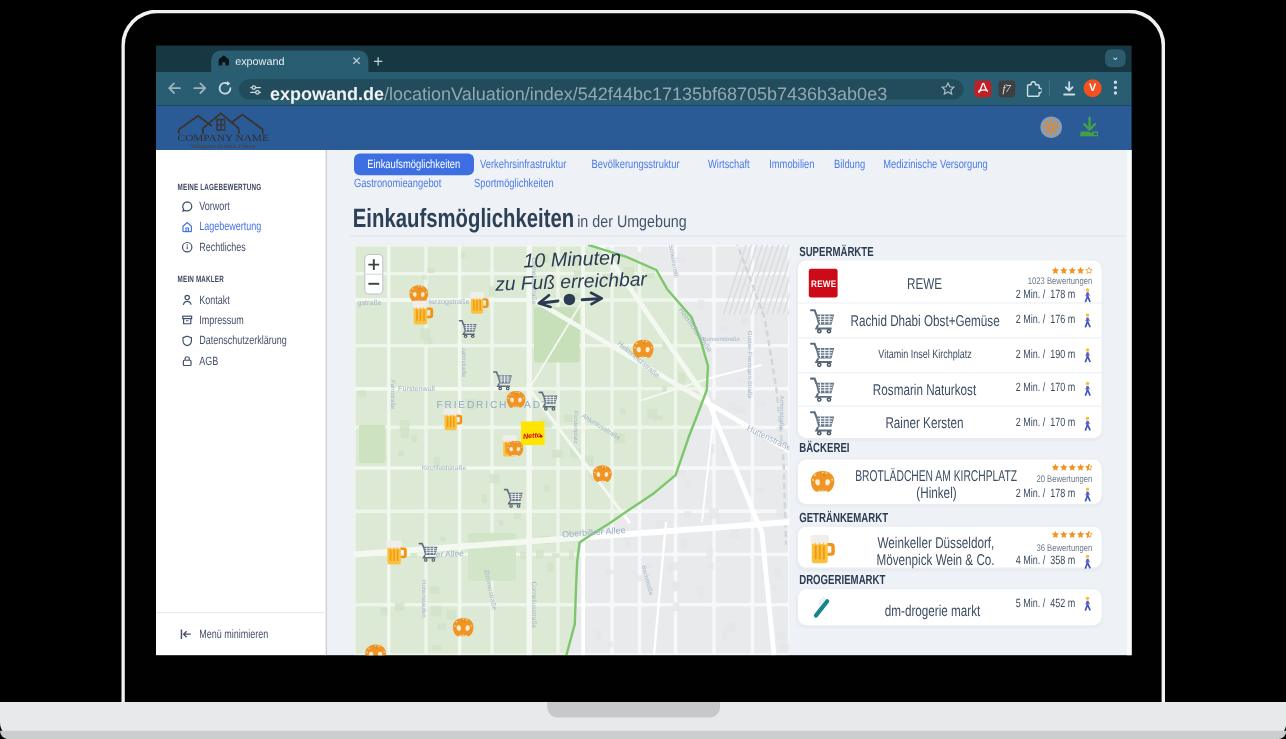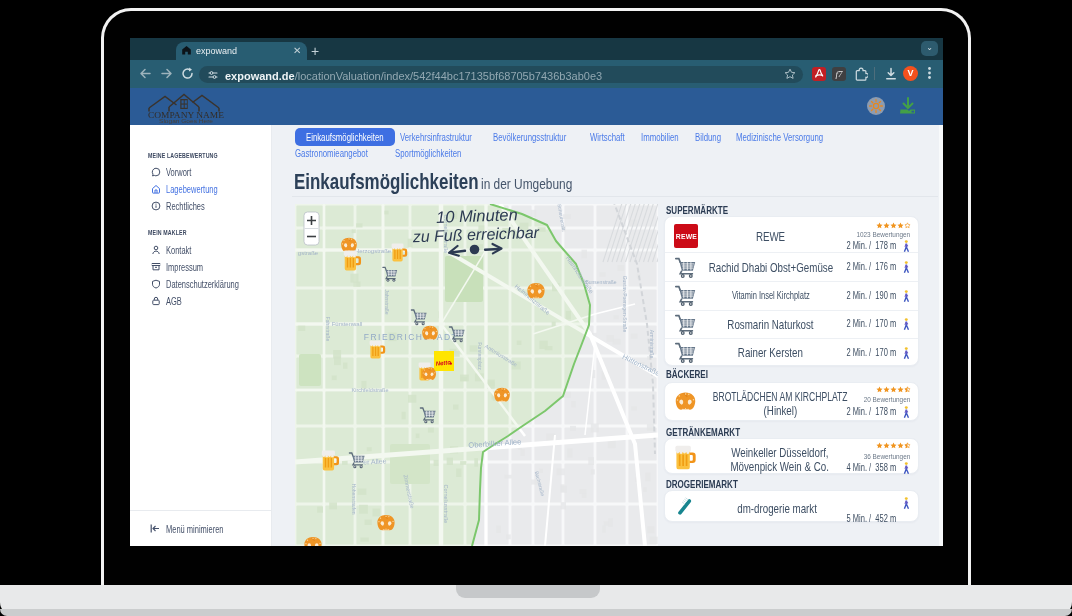"expowand.de/locationValuation/index/542f" div.abs { font-size: 11px -> 15px }
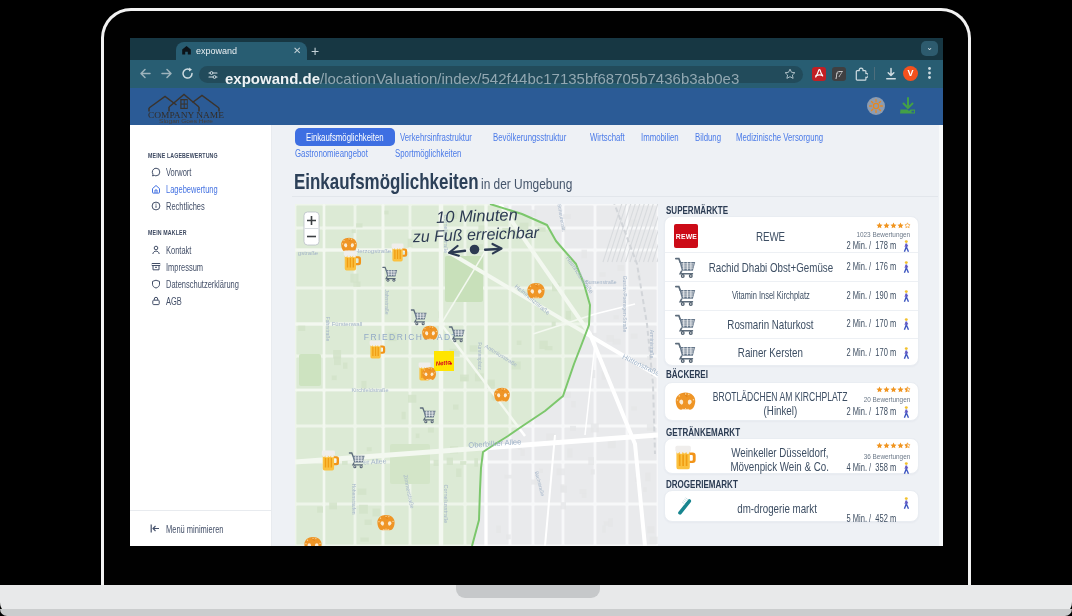"5 Min. / 452 m" div.abs { top: 513px -> 498px }
